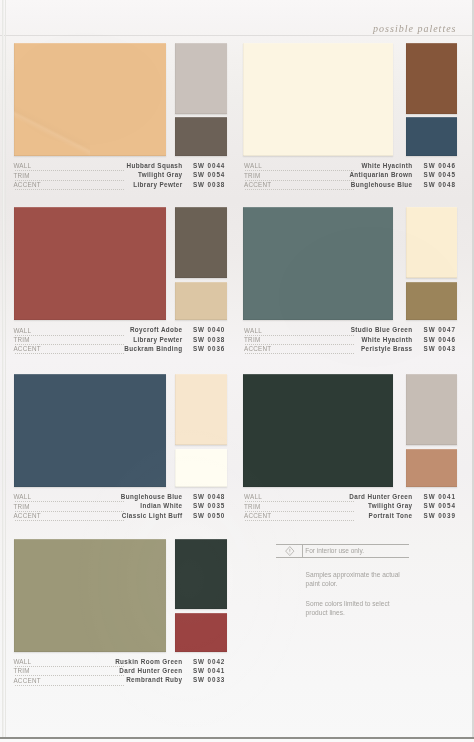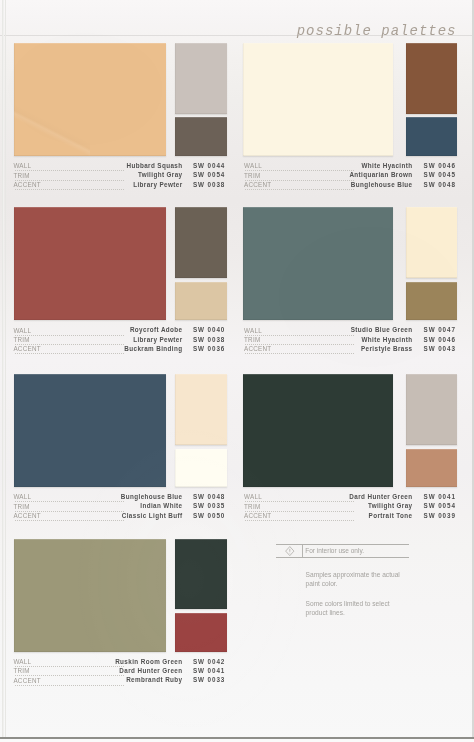"possible palettes" .page-title { font-family: Liberation Mono, monospace -> Liberation Serif, serif; font-size: 14px -> 10px }
